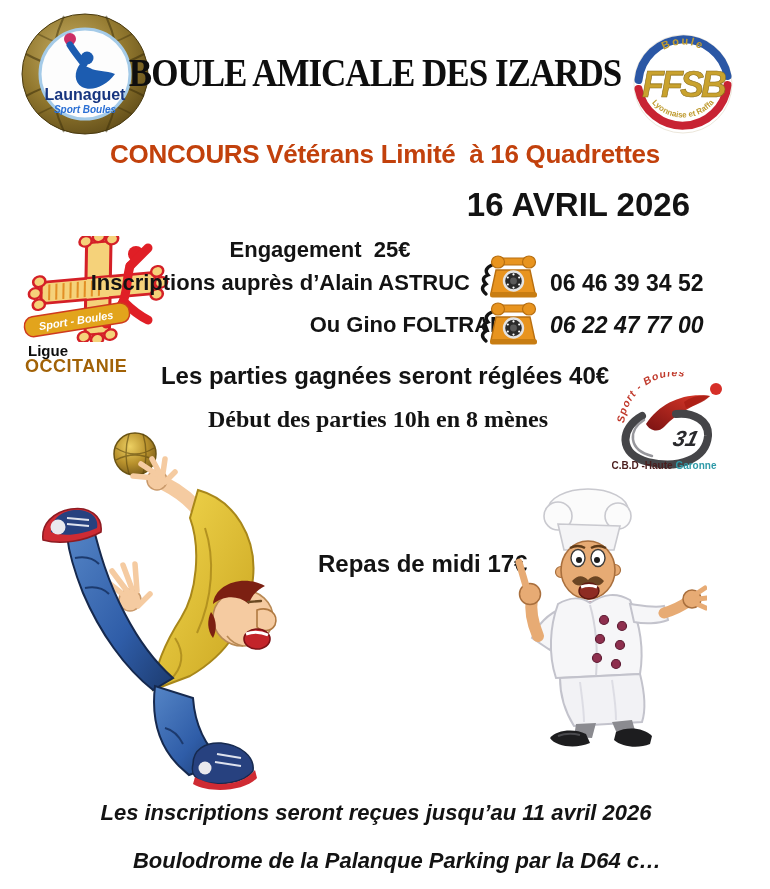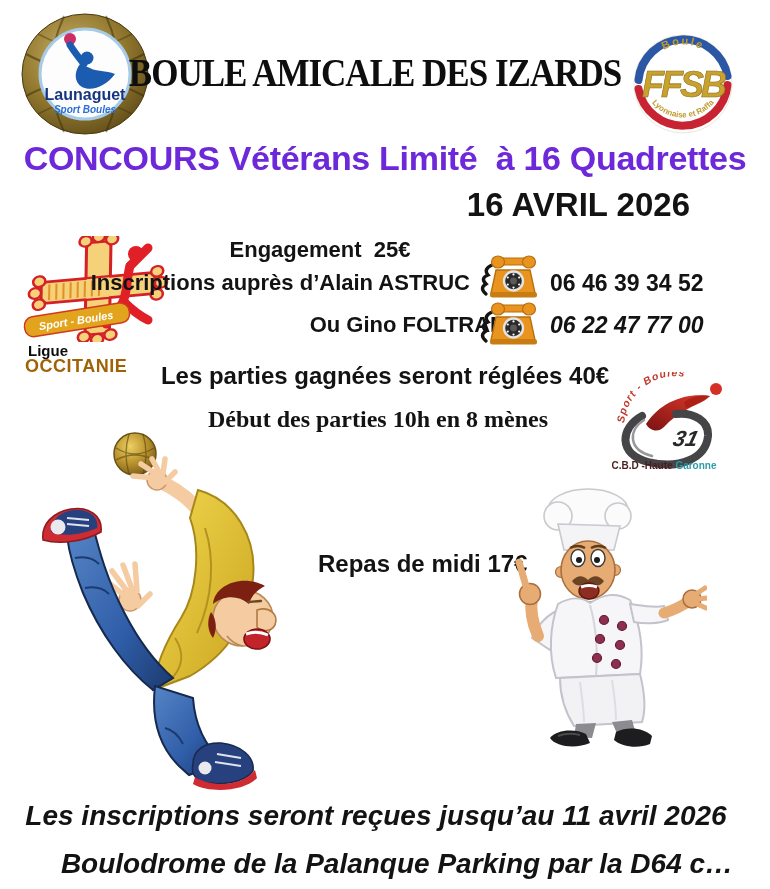"CONCOURS Vétérans Limité à 16" .subtitle { color: #6d28d9 -> #c2410c; font-size: 34px -> 26px }
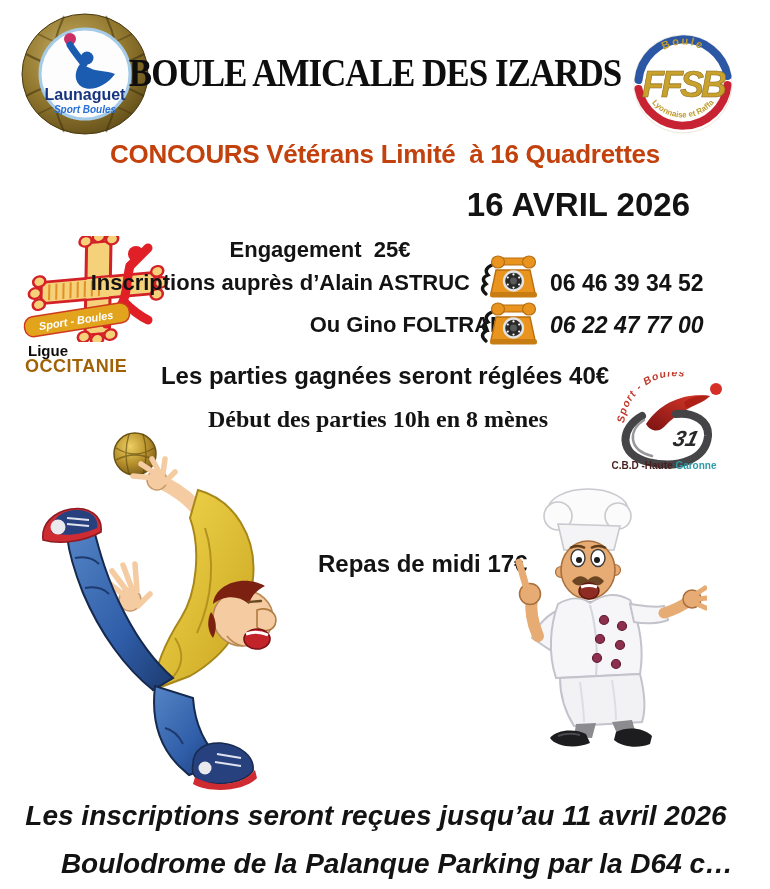"Les inscriptions seront reçues jusqu’au" .footer-line { font-size: 28px -> 22px }
